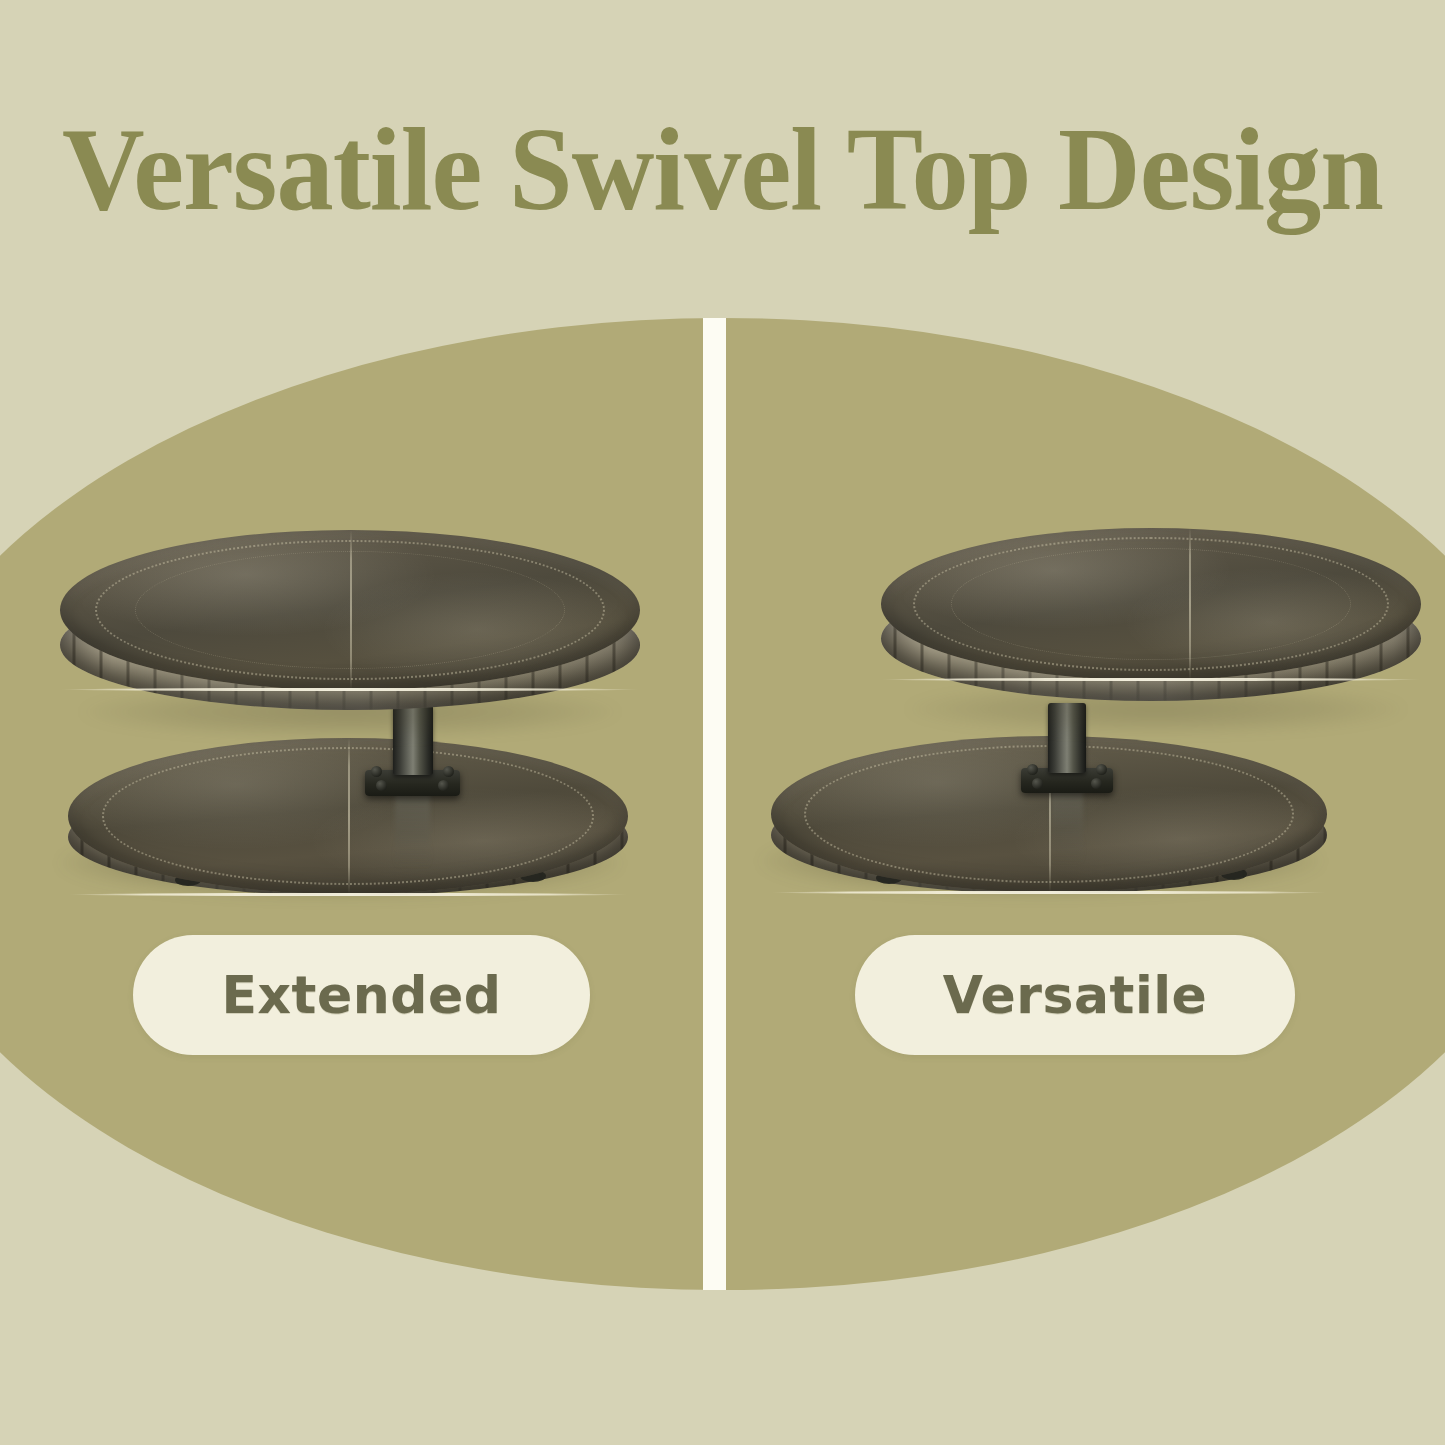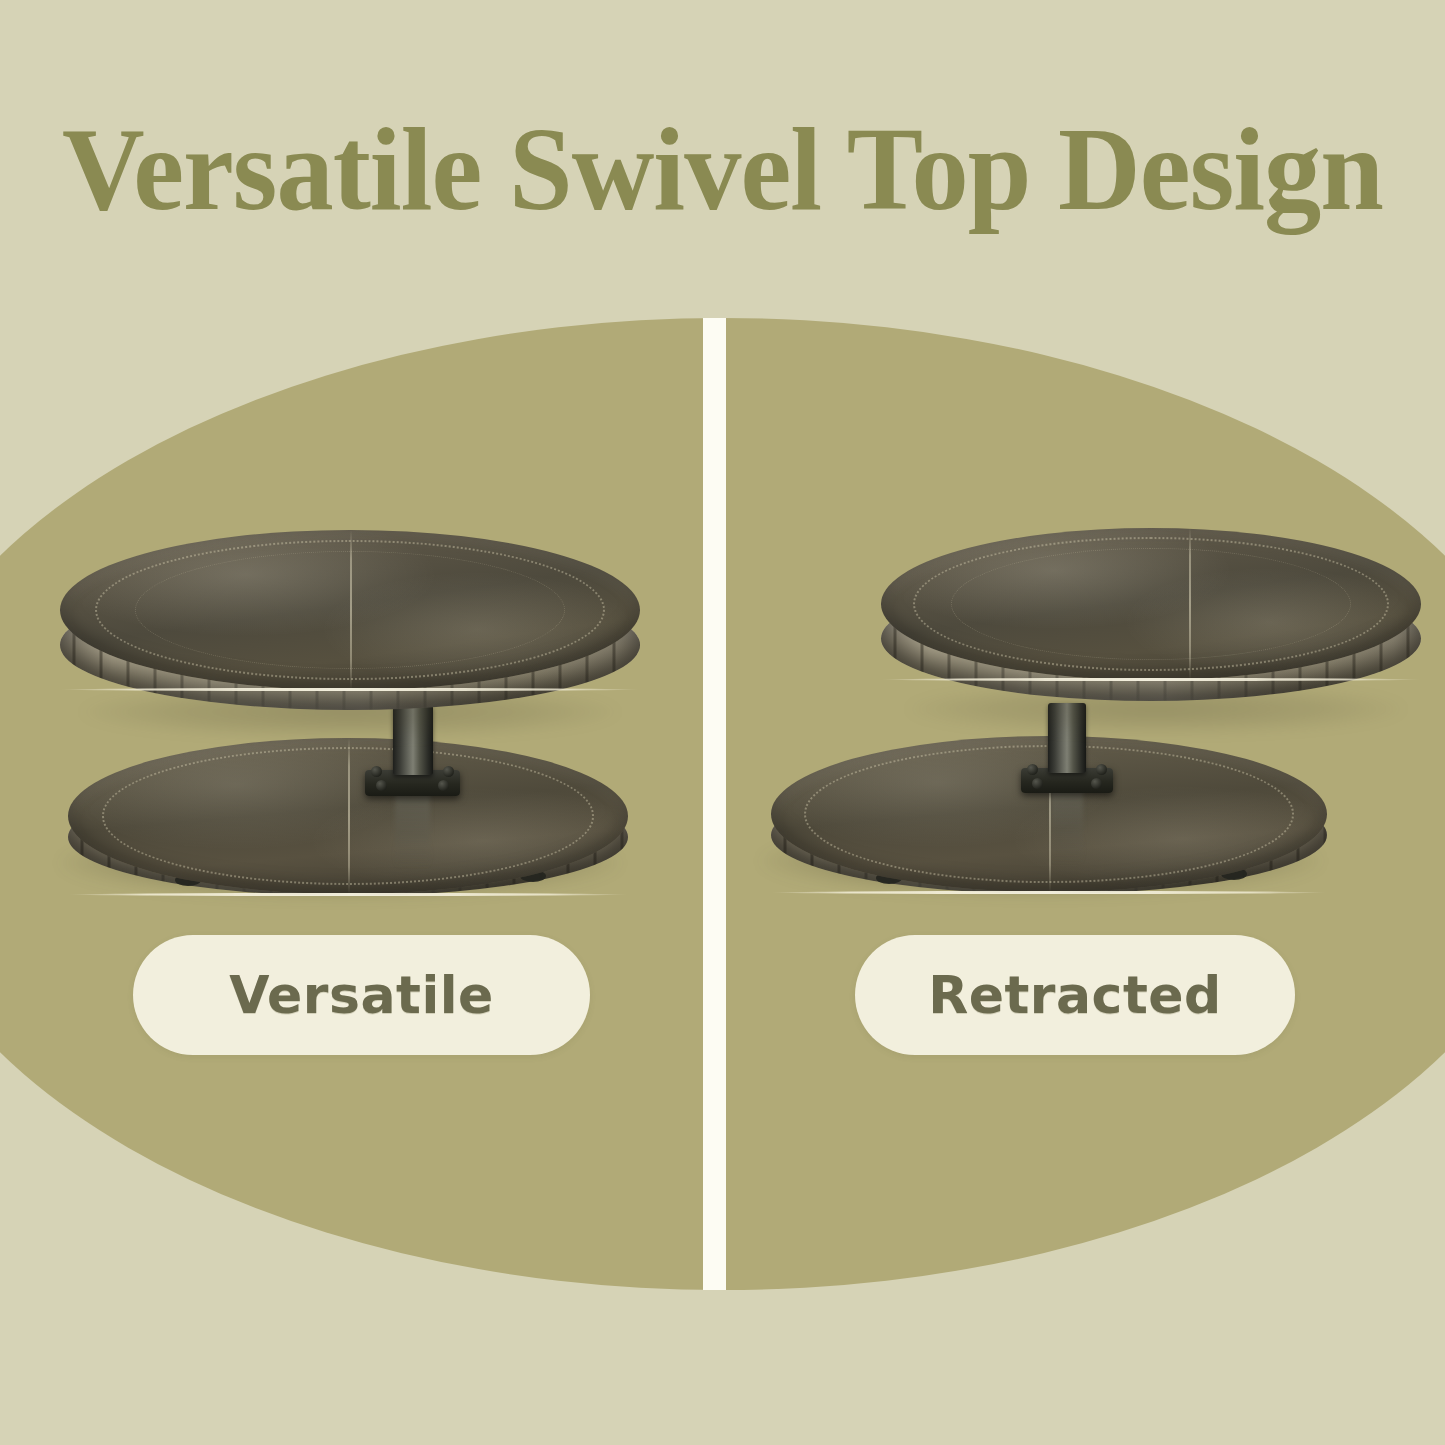"Versatile" span.pill-label { text: Versatile -> Extended }
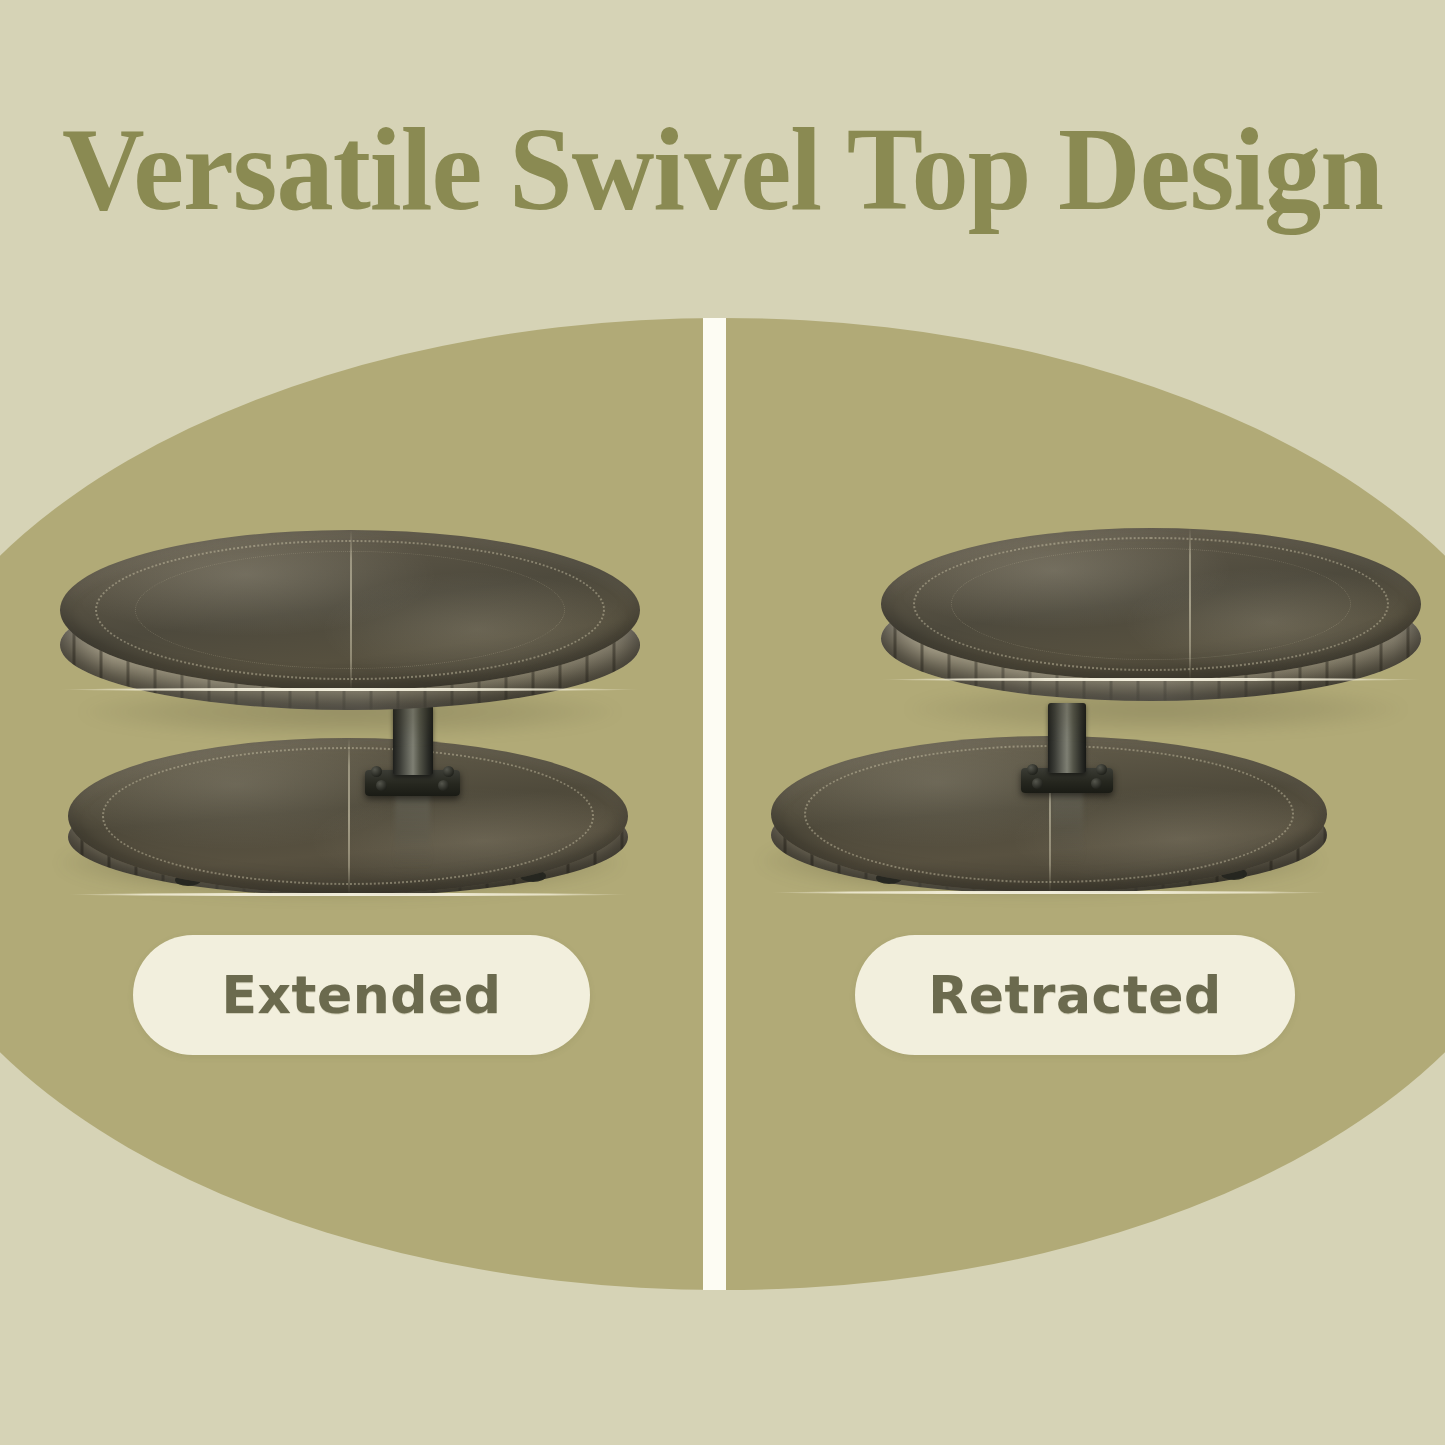"Retracted" span.pill-label { text: Retracted -> Versatile }
